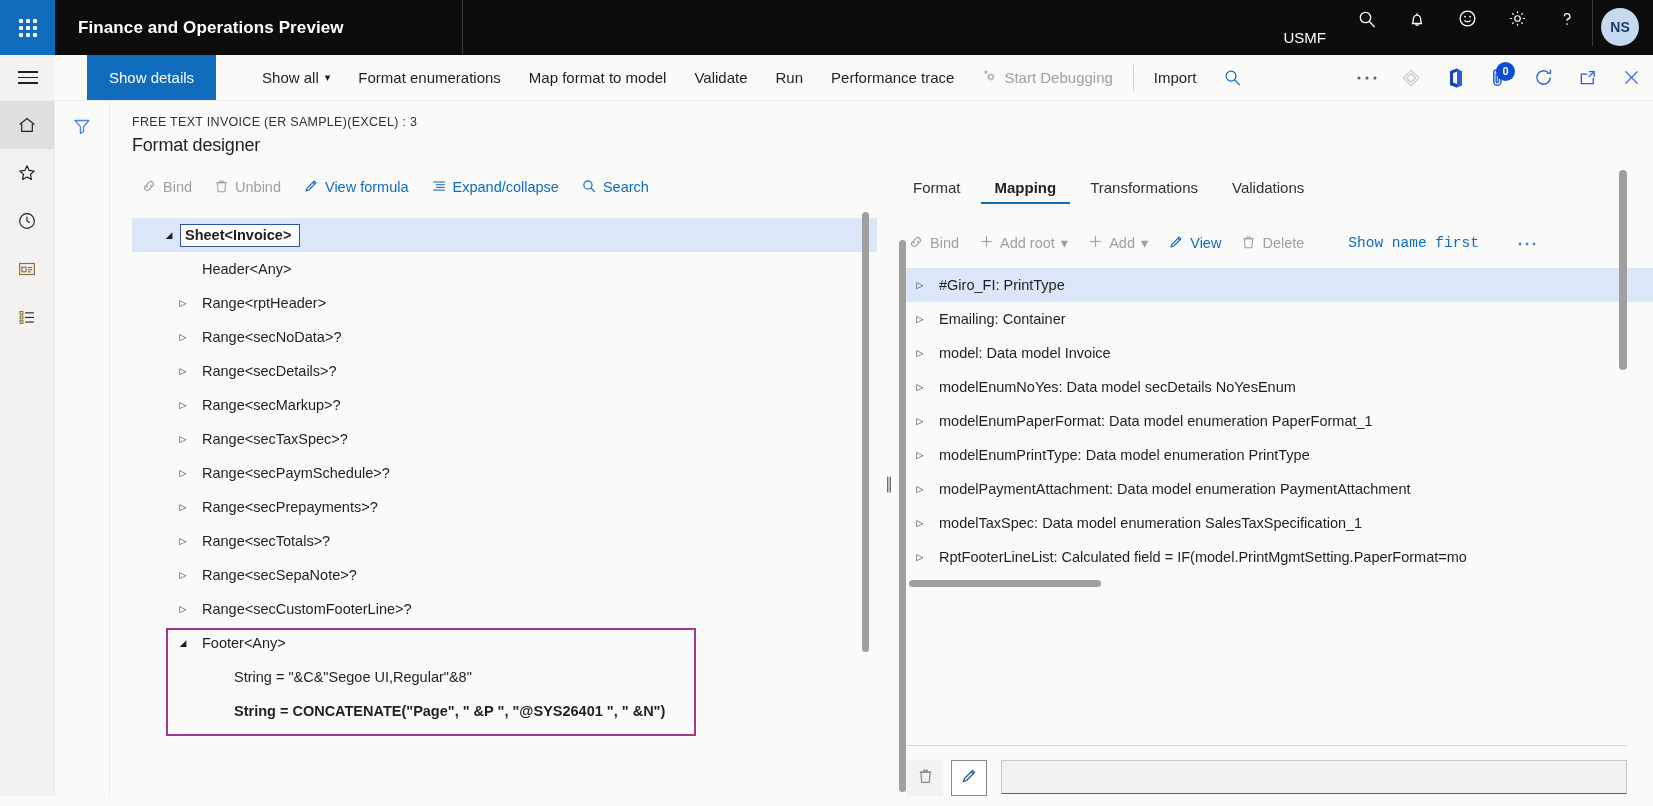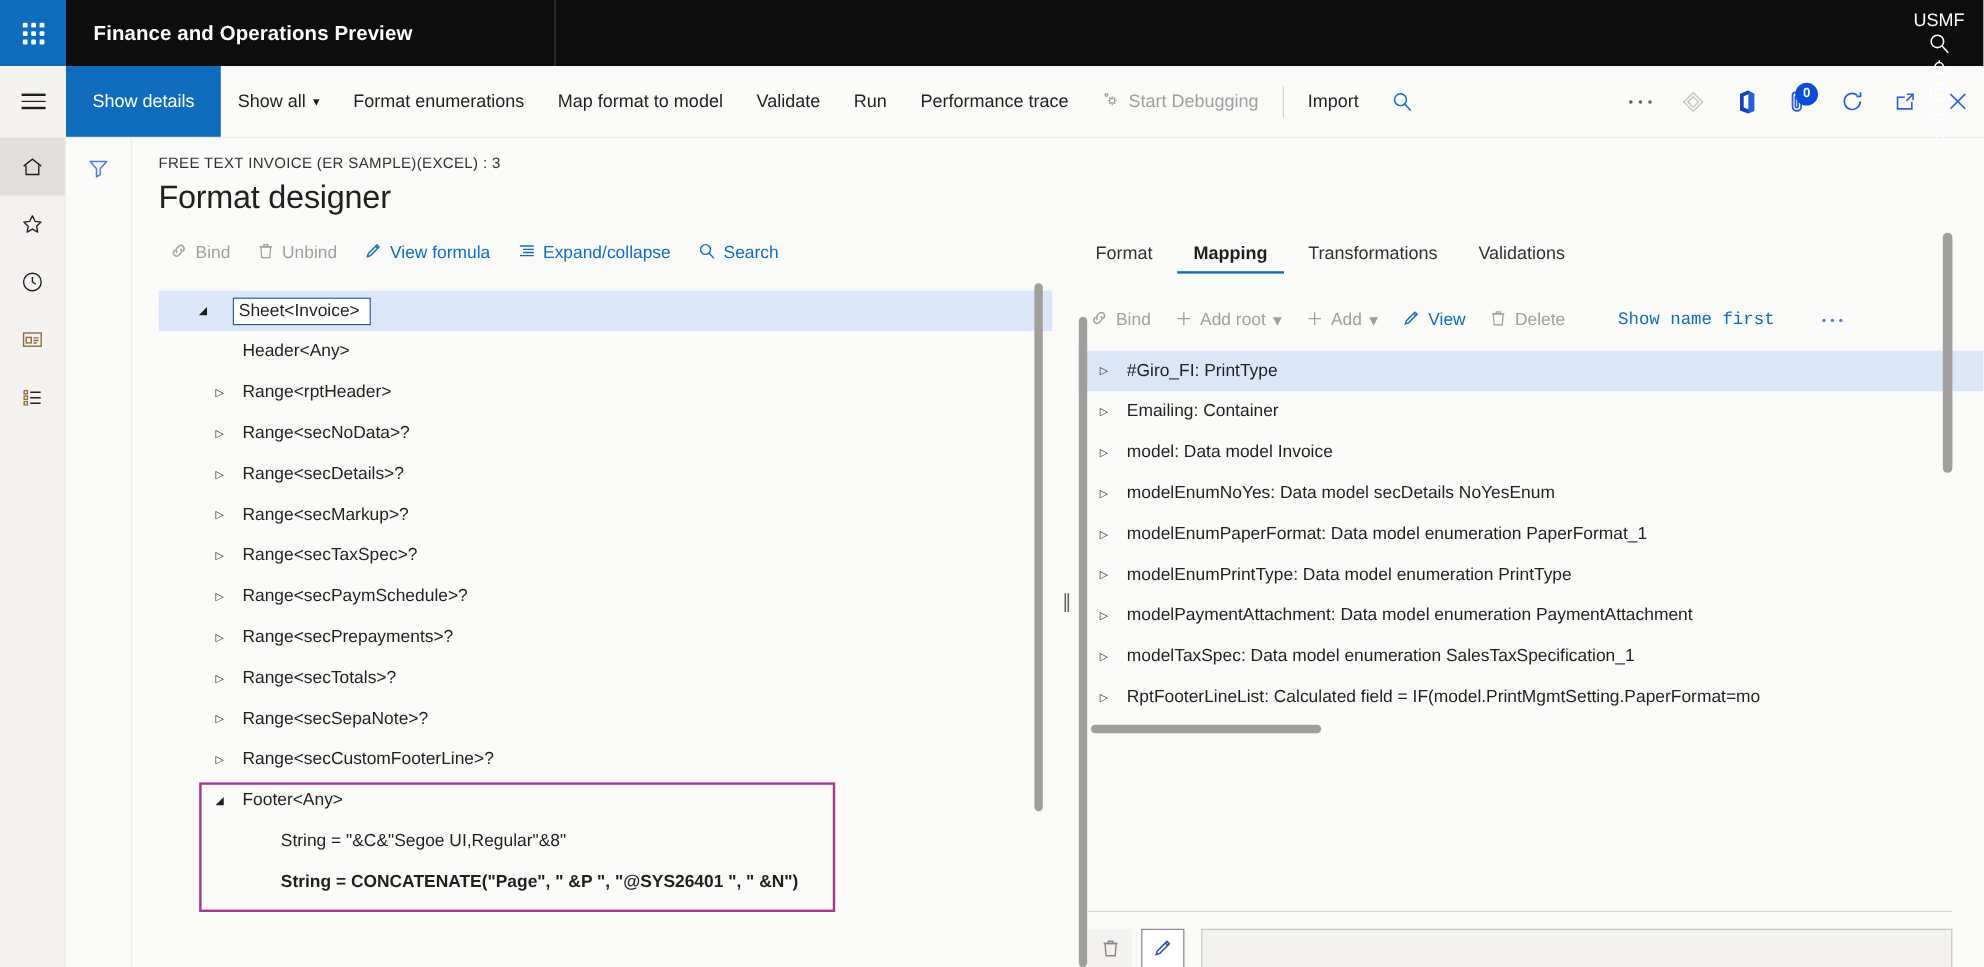"USMF" .nav-right { align-items: center -> flex-end; flex-direction: column -> none }
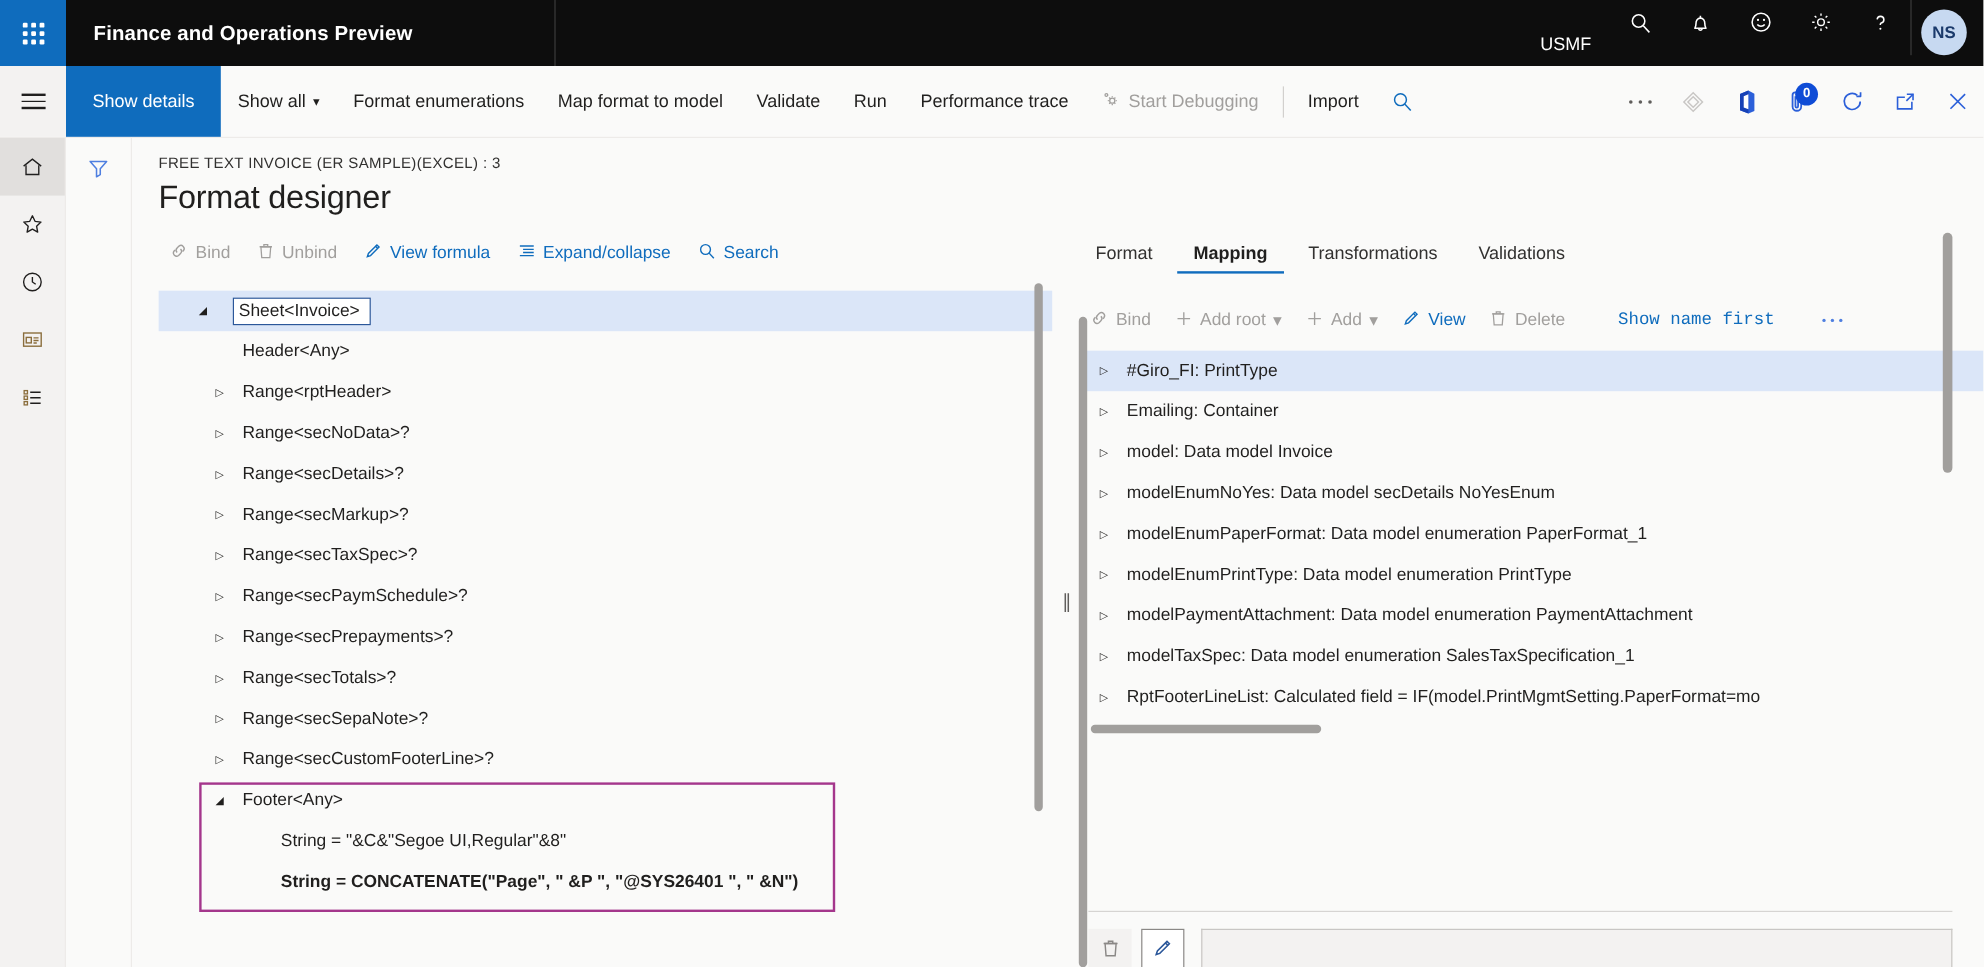"Show details" .actionpane { gap: none -> 32px; height: 60px -> 46px }
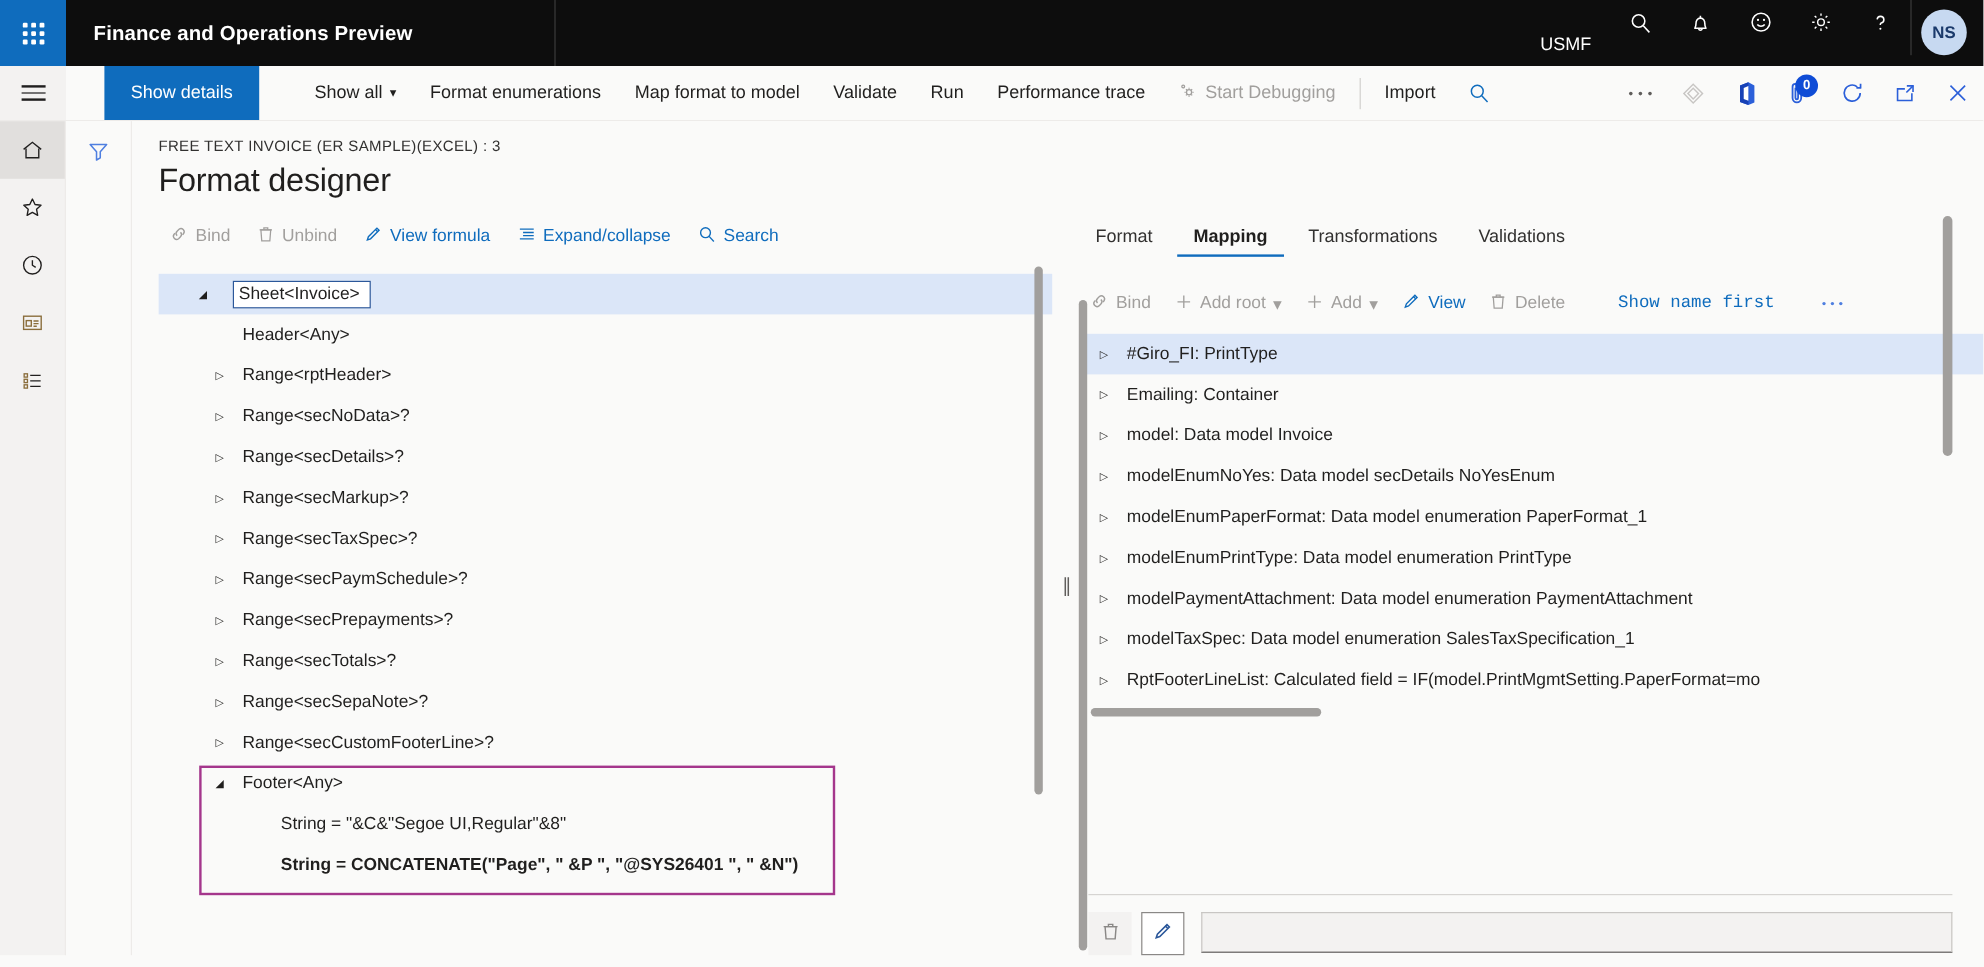"Format designer" .page-title { font-size: 27px -> 18px }
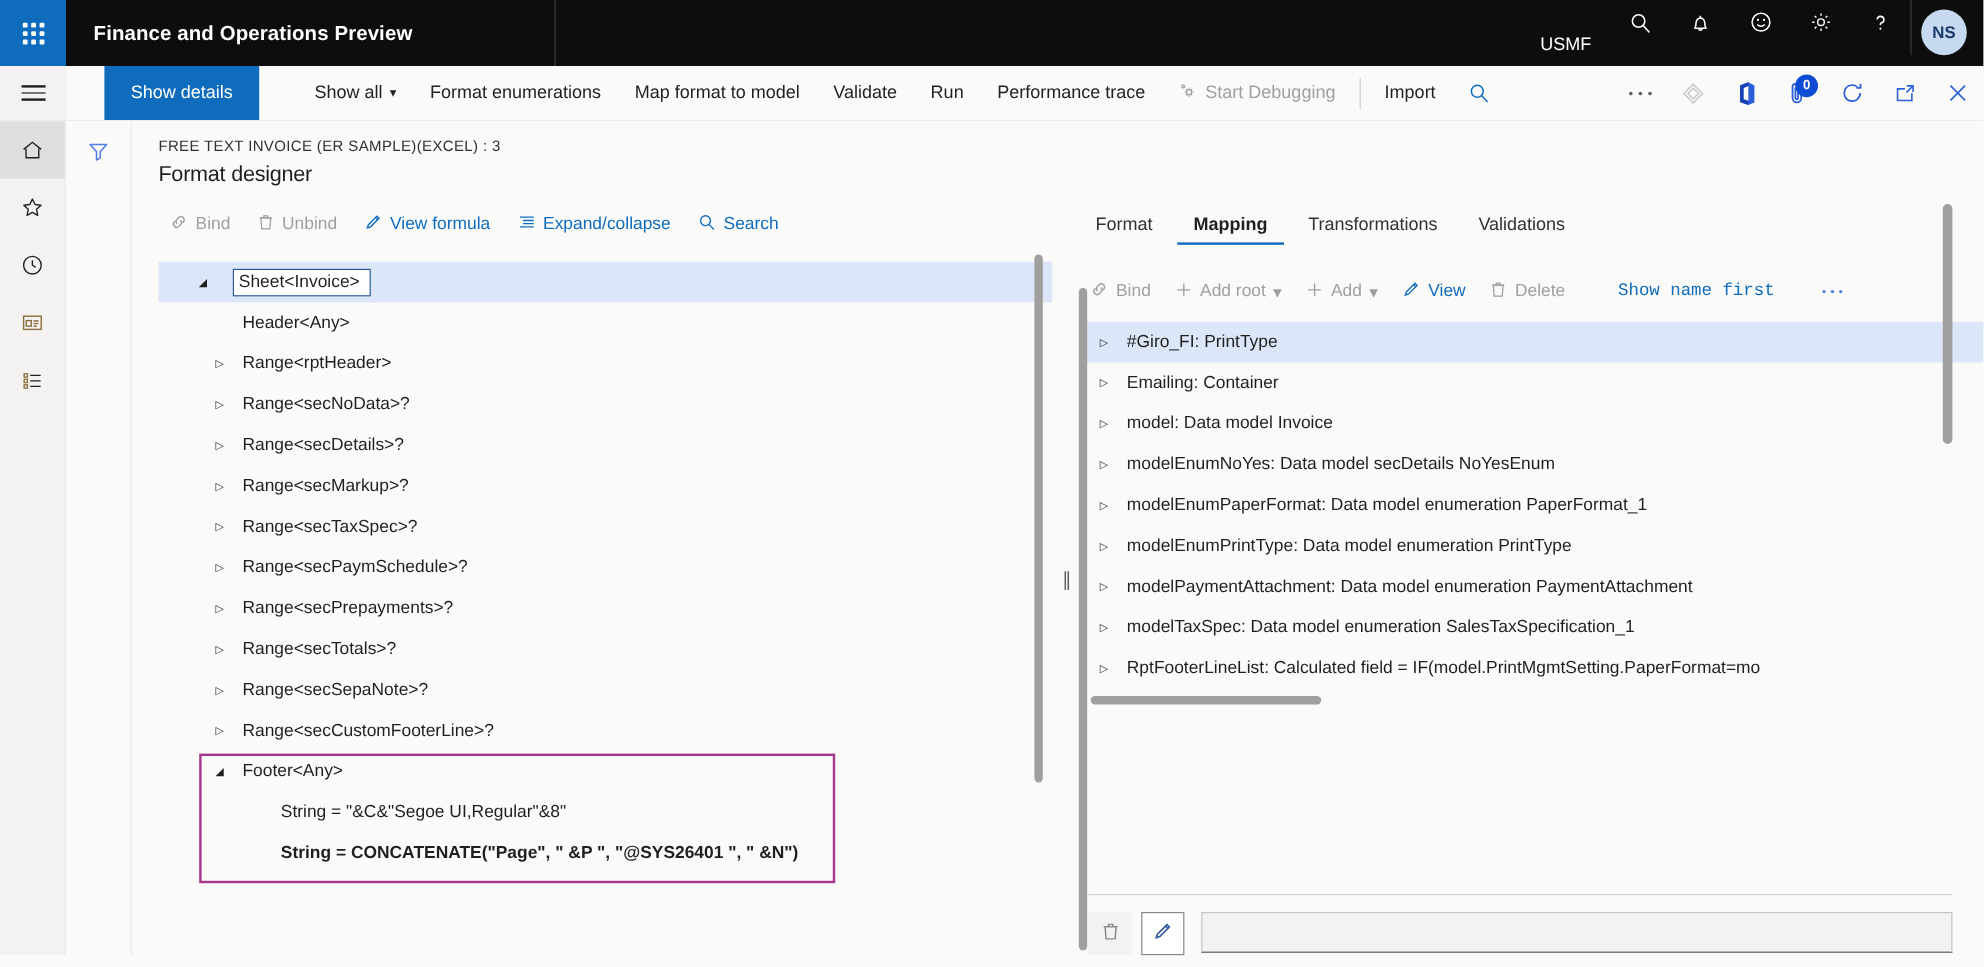"Sheet<Invoice>" span.tlabel-box { font-weight: none -> bold; margin-left: 14px -> 0 }
